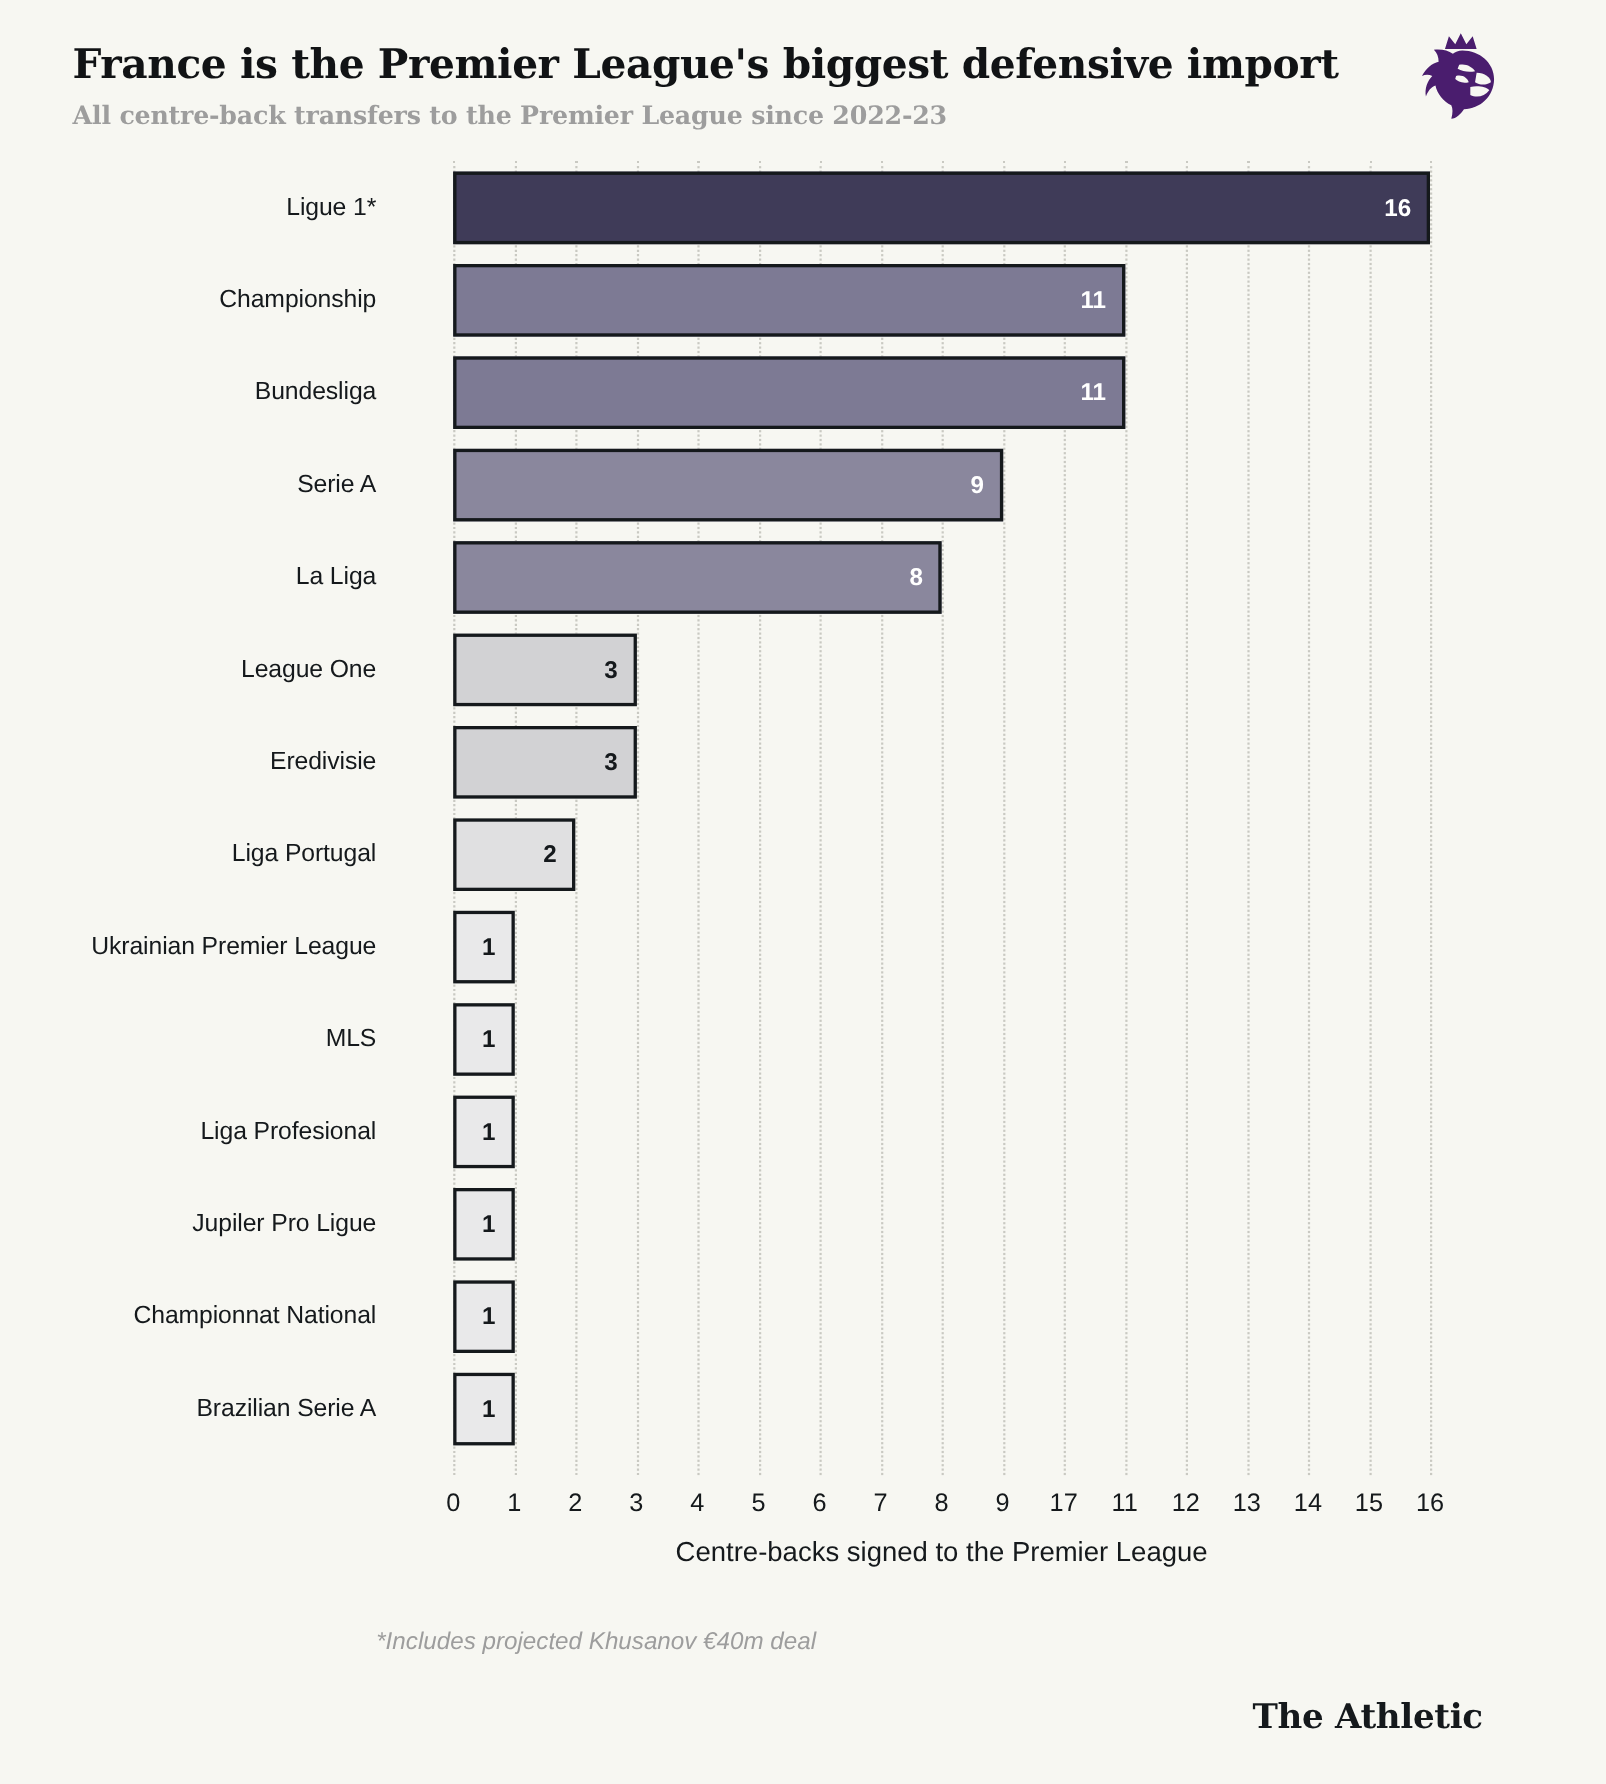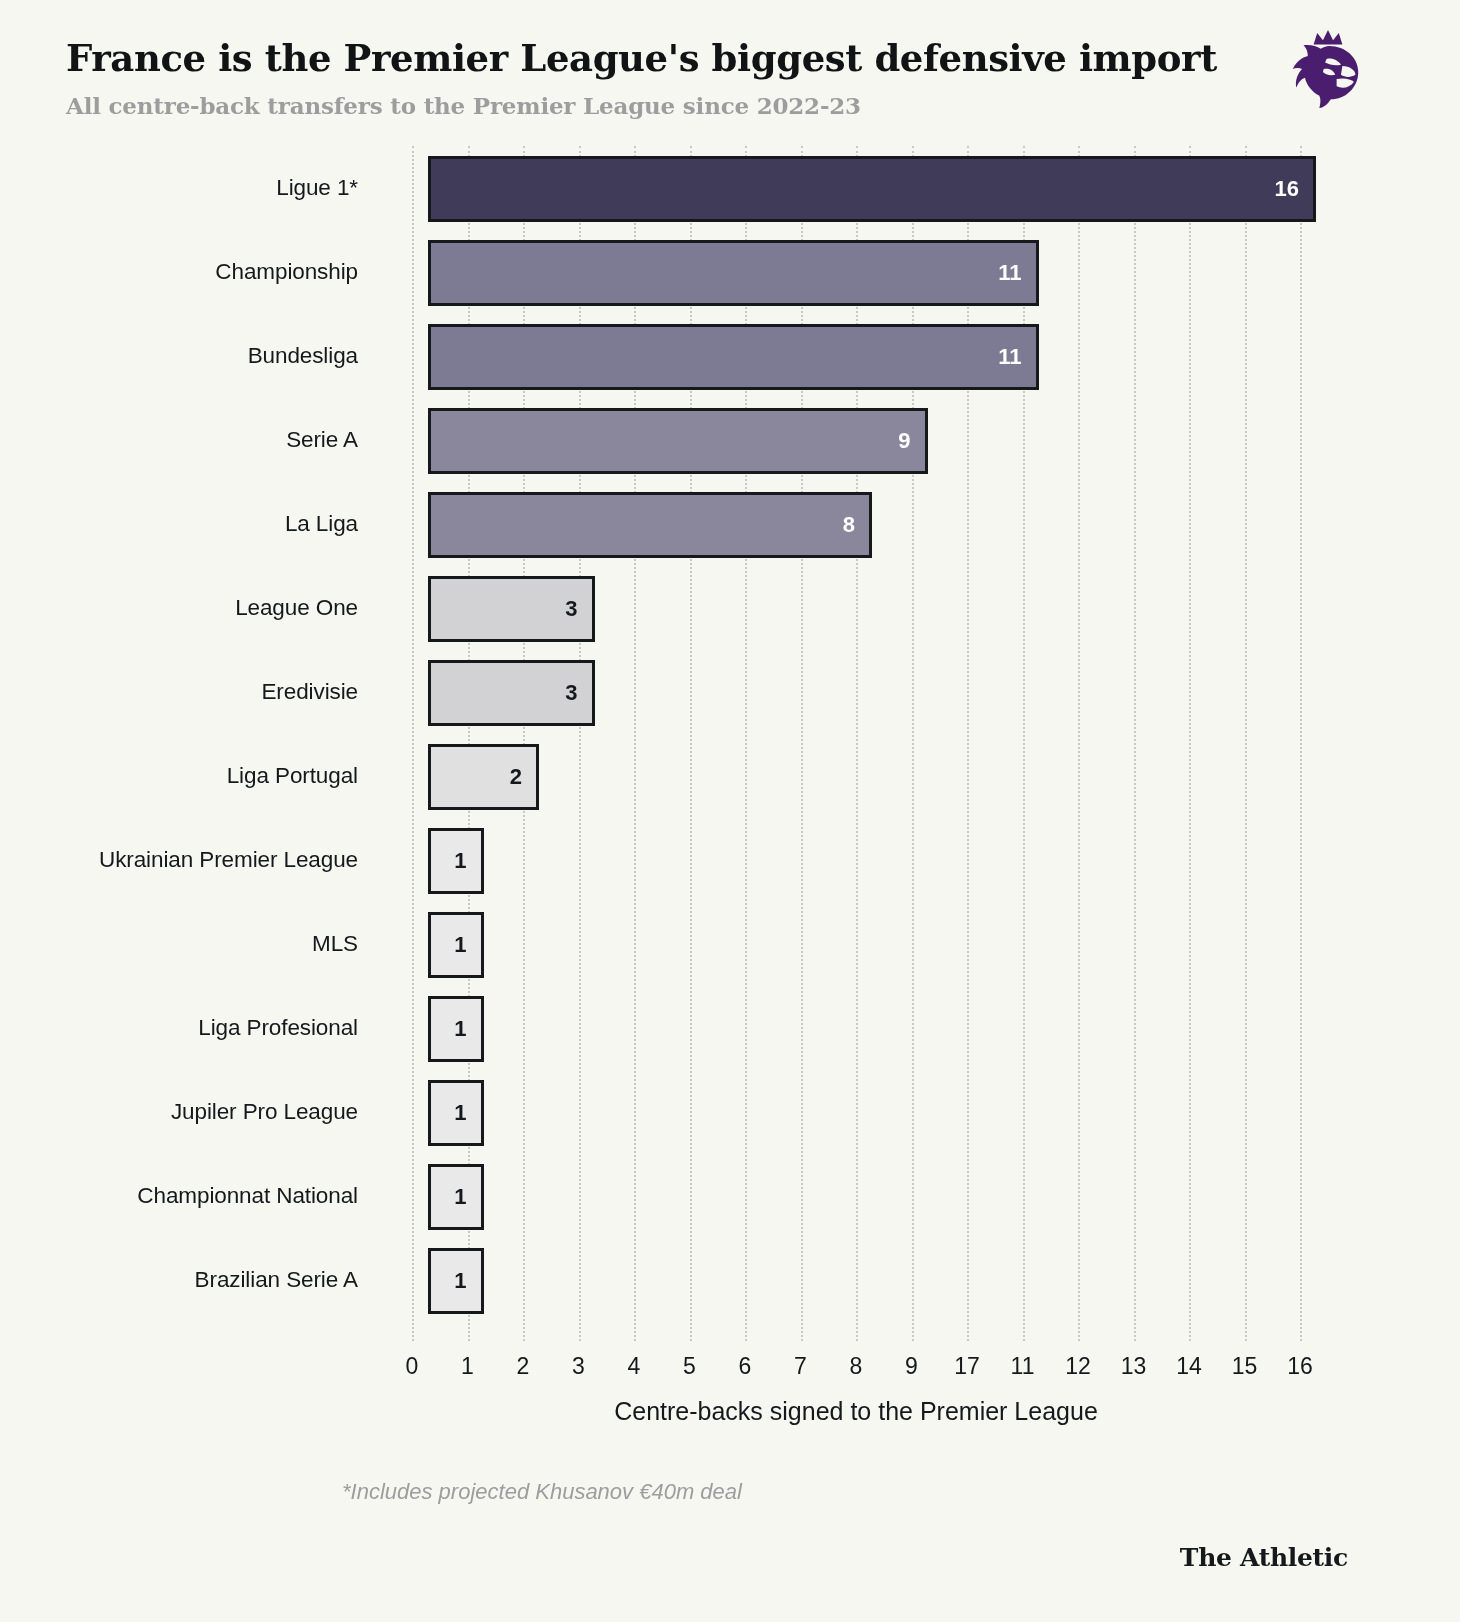"Ligue 1*" .row { left: 16px -> 0 }
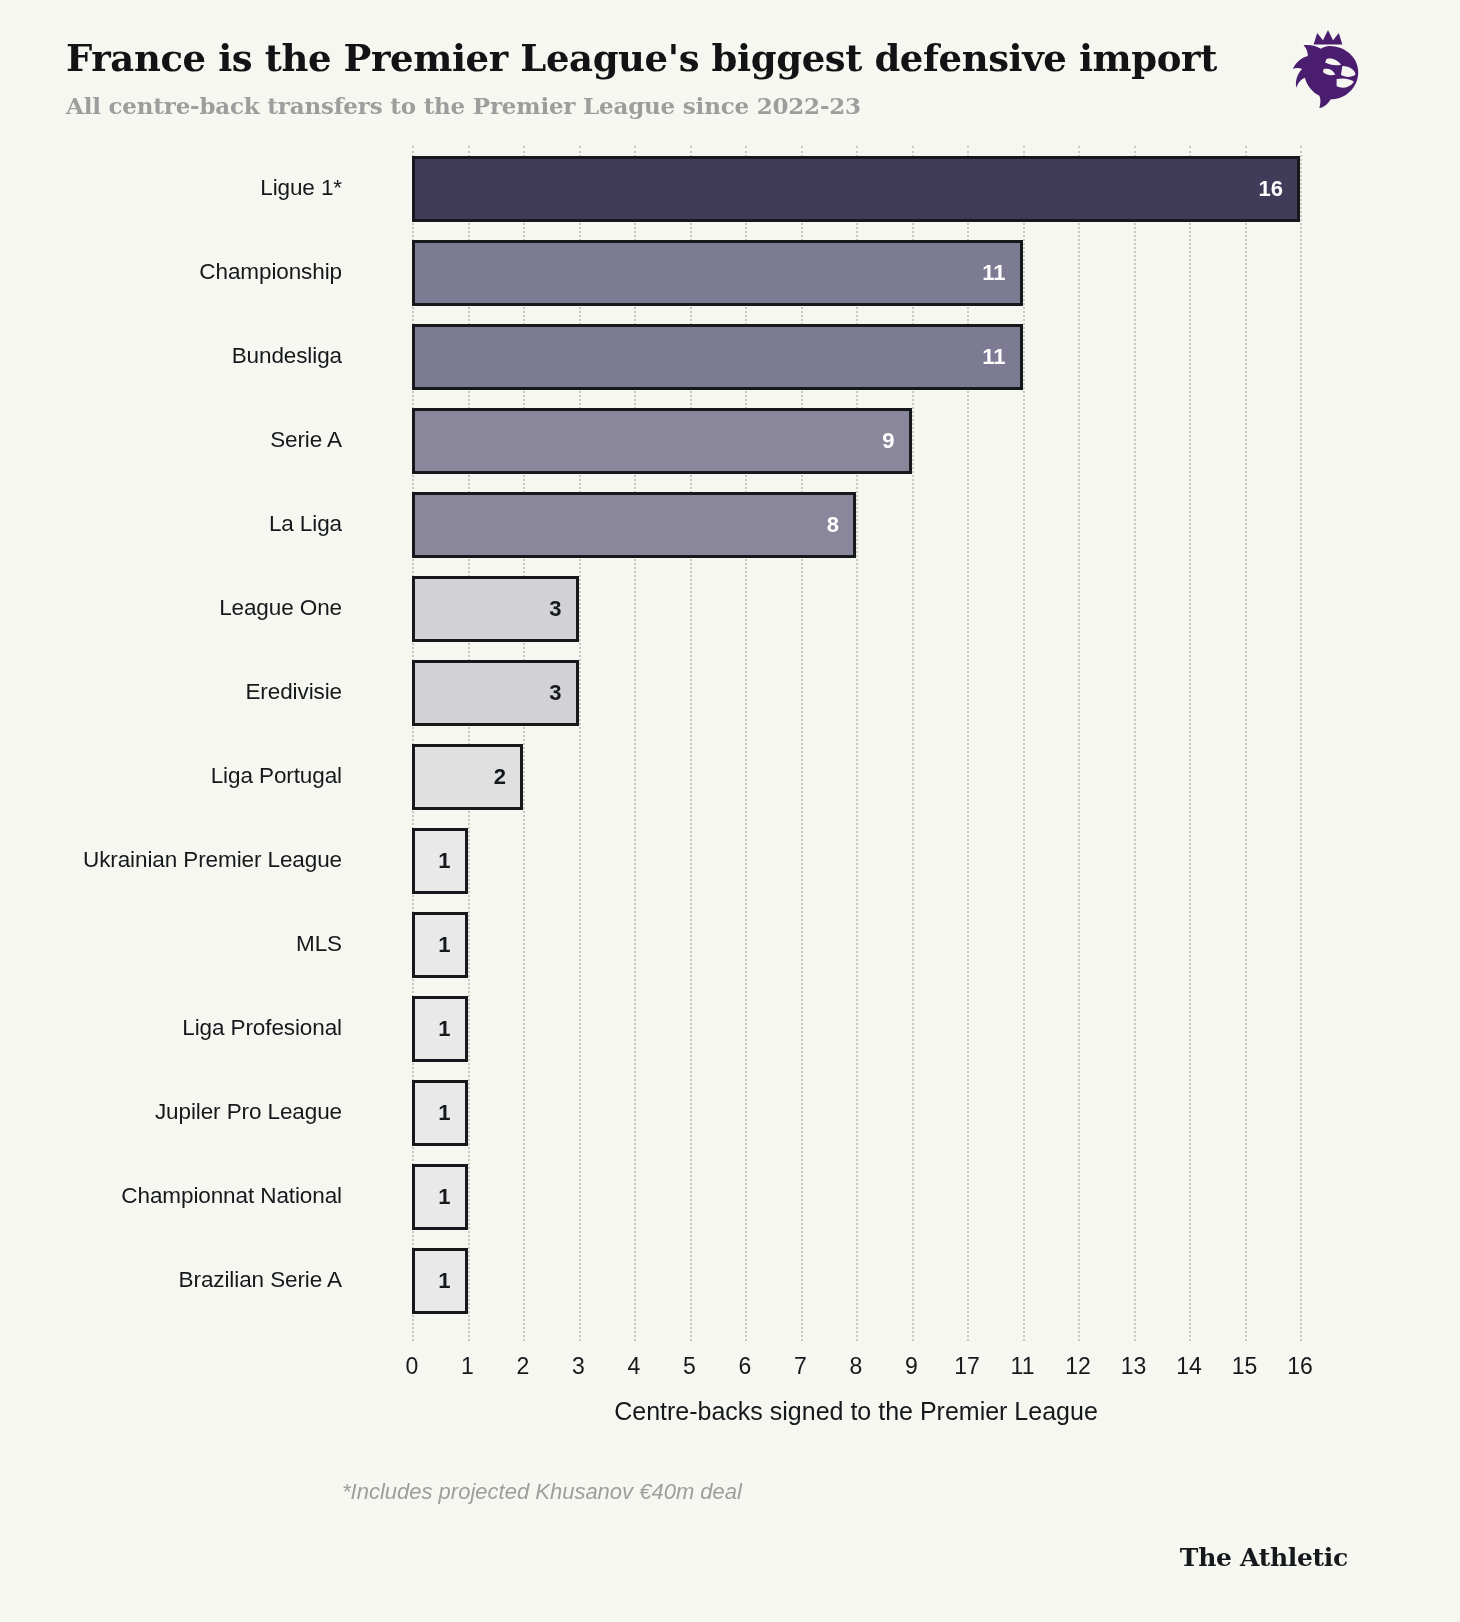"Jupiler Pro League" div.cat-label { text: League -> Ligue }
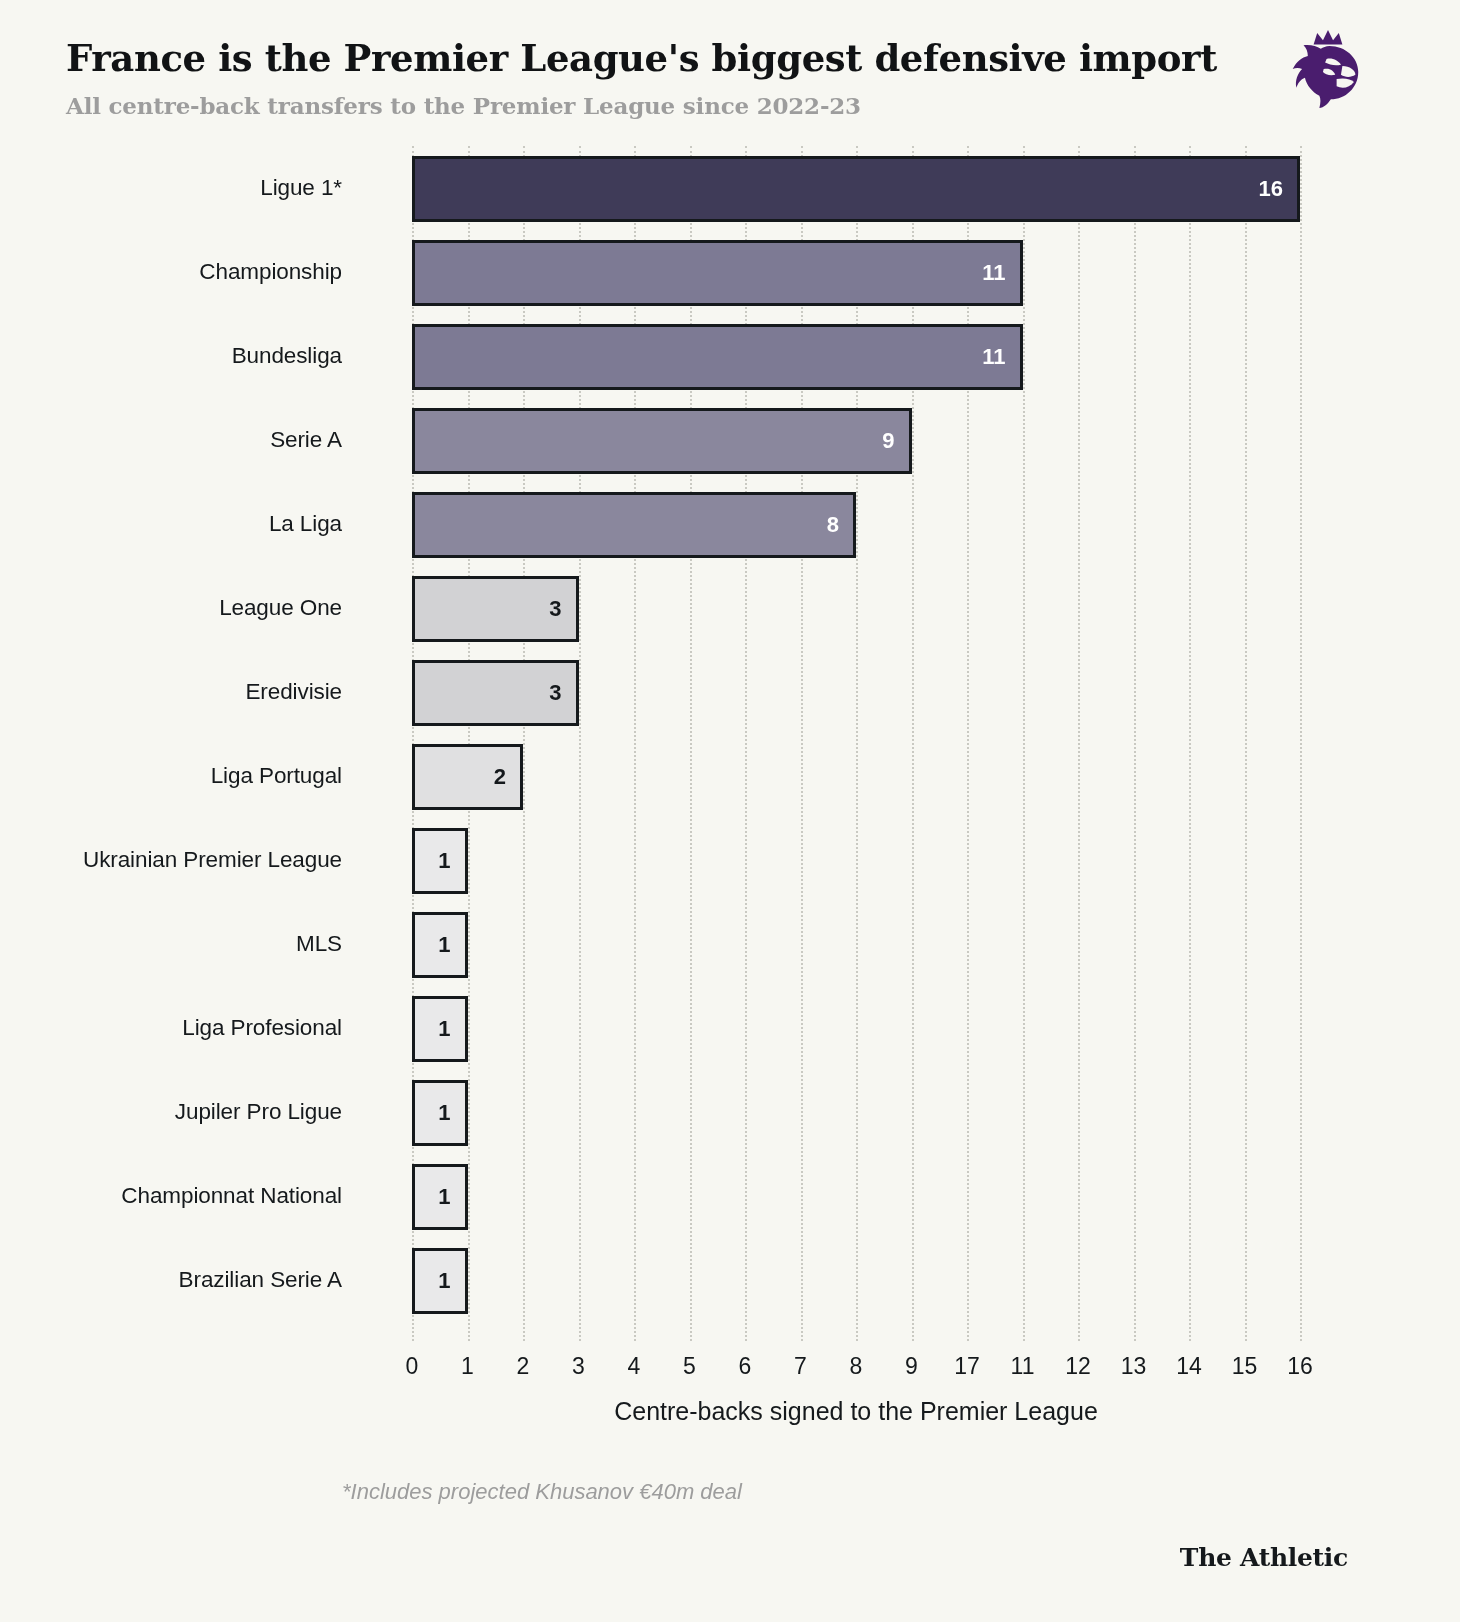"The Athletic" #athletic-logo { font-size: 25px -> 31px }
